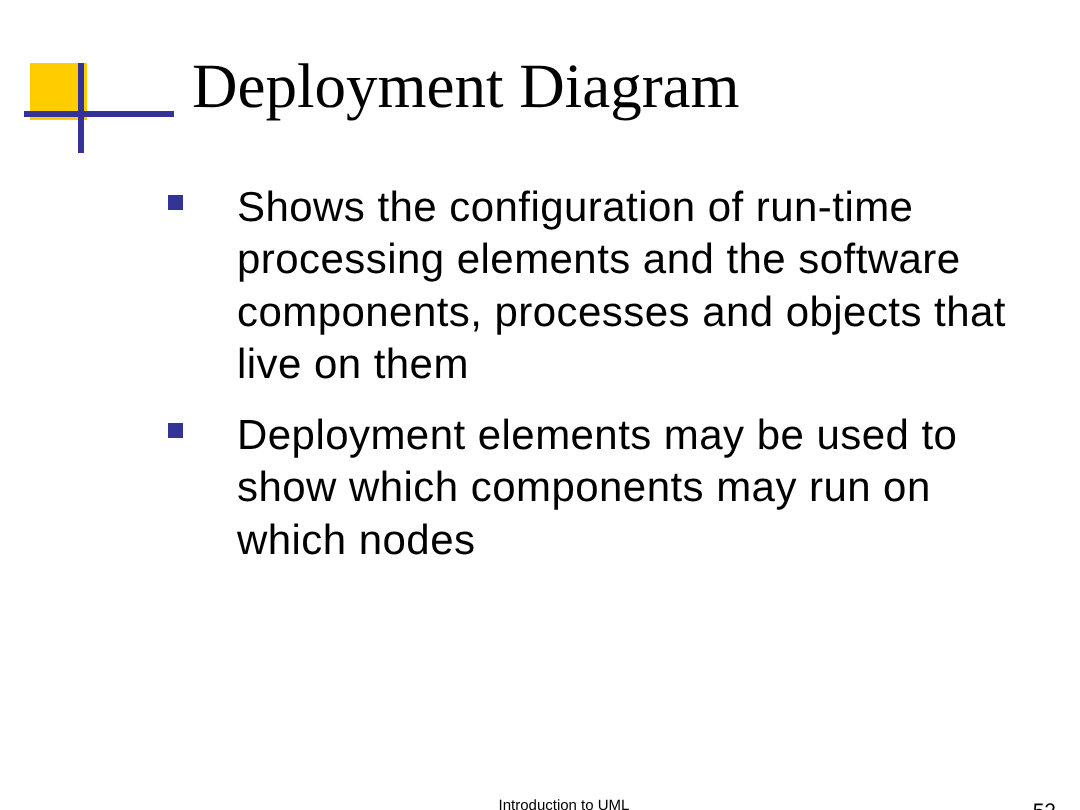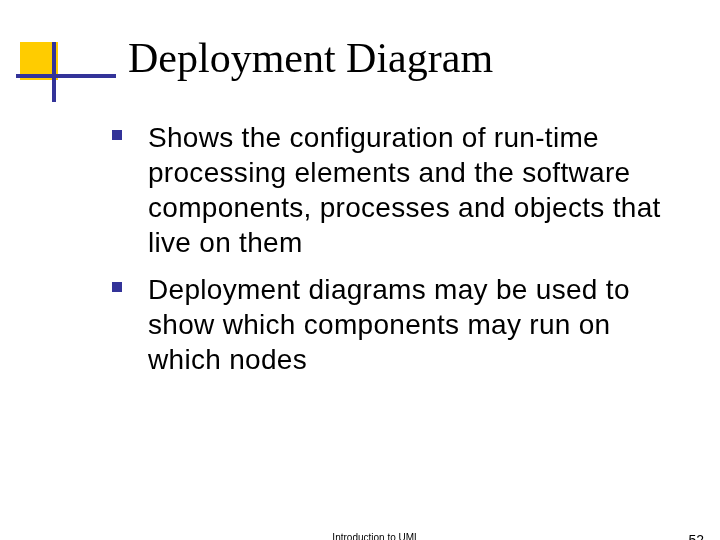"Shows the configuration of run-time" .bullet-item { gap: none -> 10px }
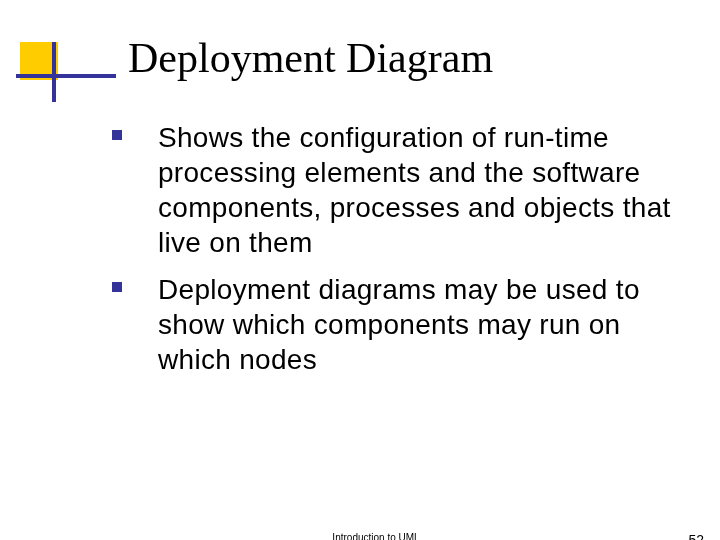"Deployment diagrams may be used" div.bullet-text { text: diagrams -> elements }
